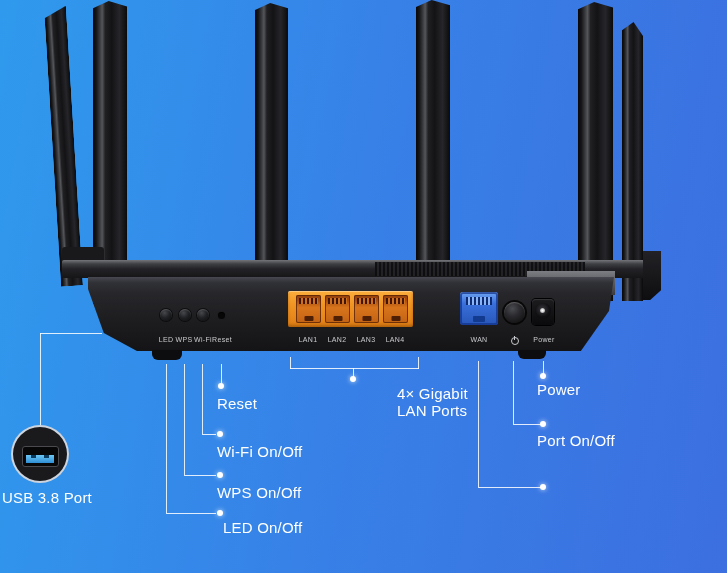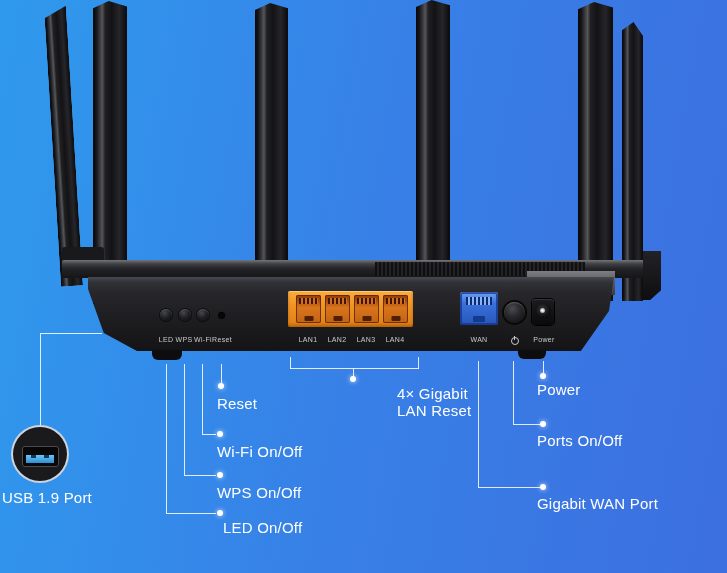"LAN Reset" div { text: Reset -> Ports }
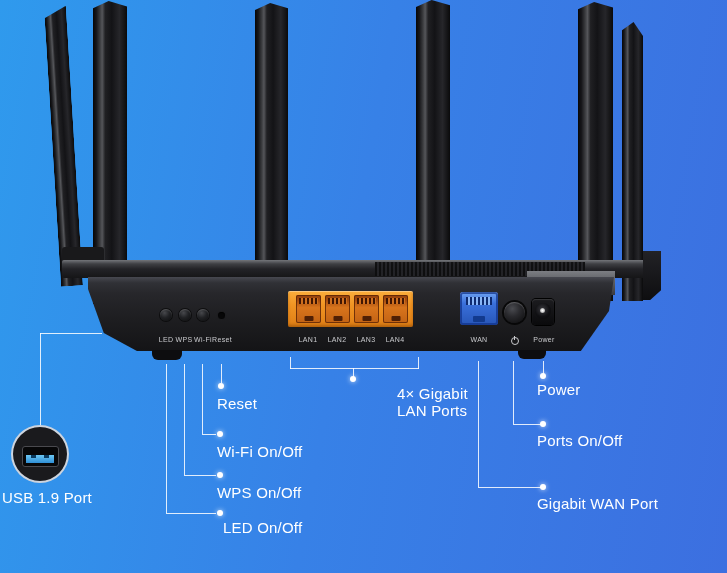"Ports On/Off" span.lbl { text: Ports -> Port }
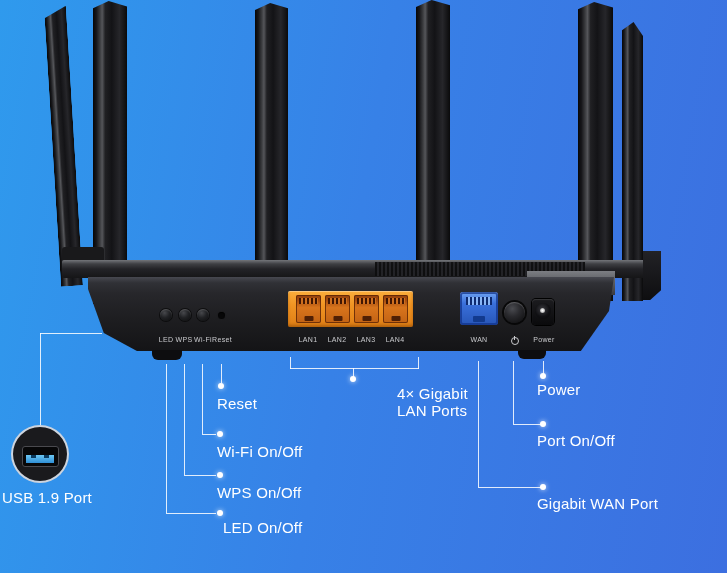"USB 1.9 Port" span.lbl { text: 1.9 -> 3.8 }
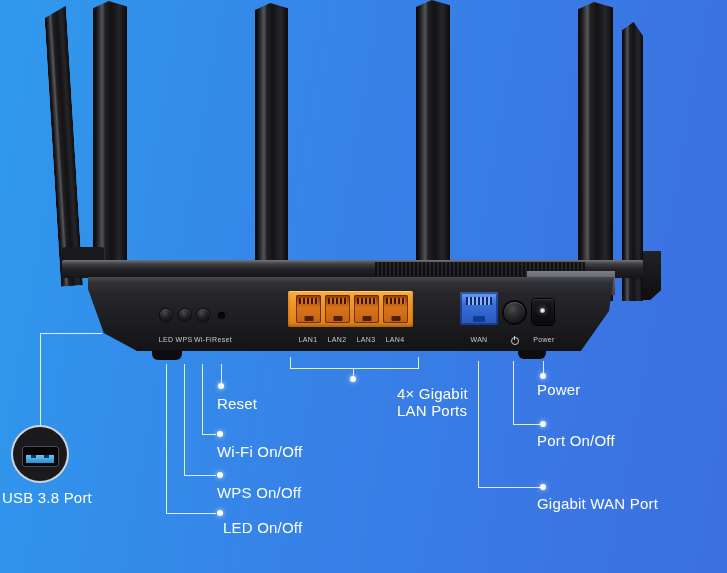"Gigabit WAN Port" span.lbl { html: <span>Gigabit WAN Port</span> -> none }
